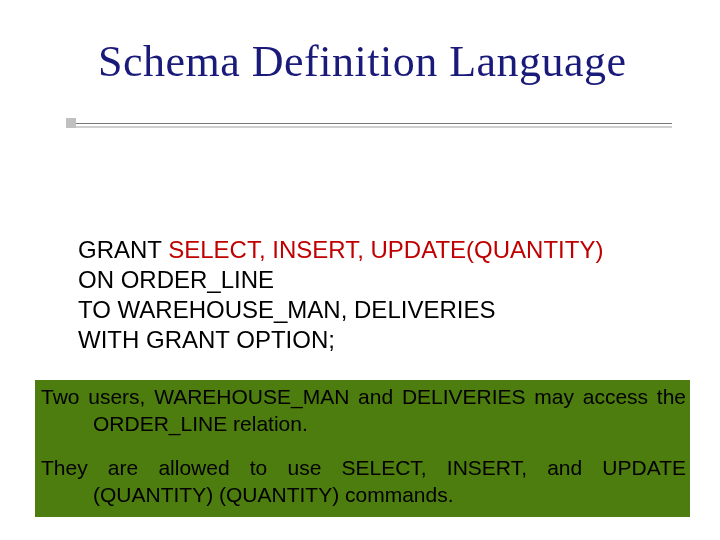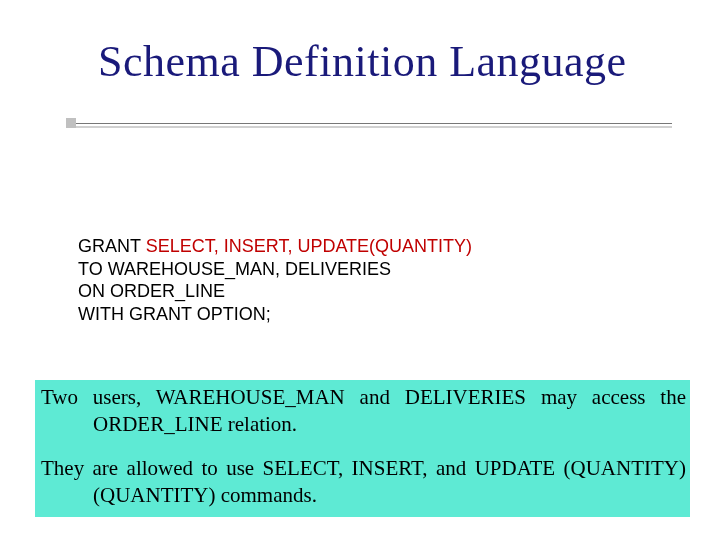"GRANT SELECT, INSERT, UPDATE(QUANTITY)" .code-box { font-size: 18px -> 24px }
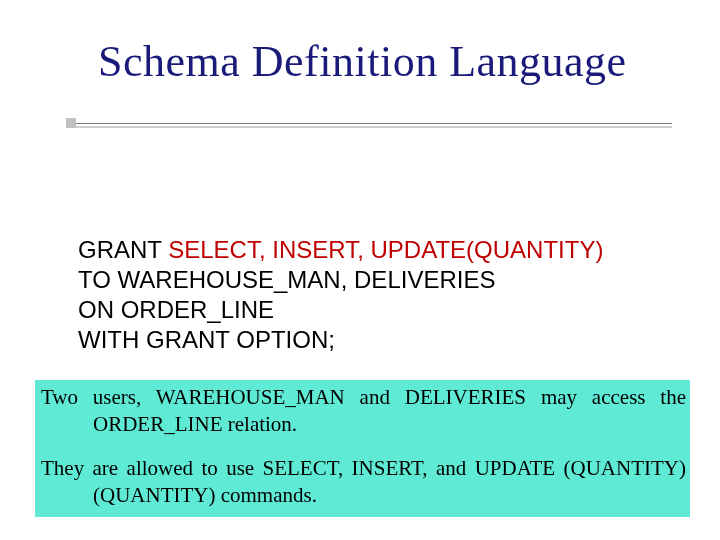"TO WAREHOUSE_MAN, DELIVERIES" div { order: before "ON ORDER_LINE" -> after "ON ORDER_LINE" }
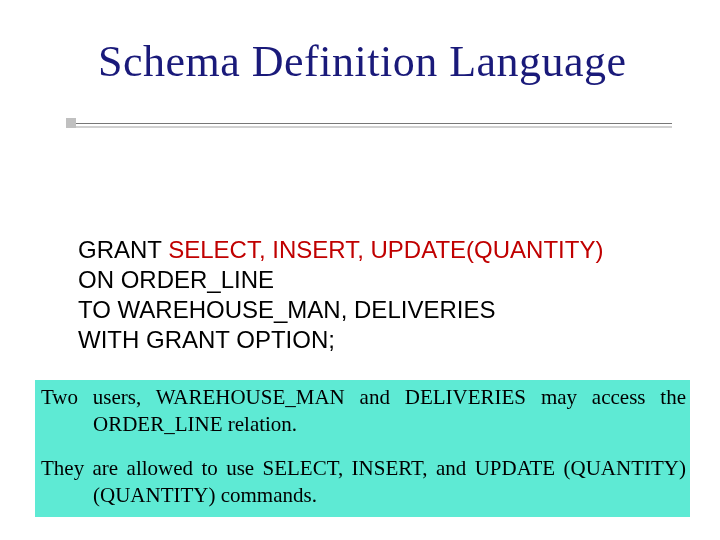"Two users, WAREHOUSE_MAN and DELIVERIES" .body-box { background: #5eead4 -> #4d7c0f; font-family: Liberation Serif, serif -> Liberation Sans, sans-serif }
